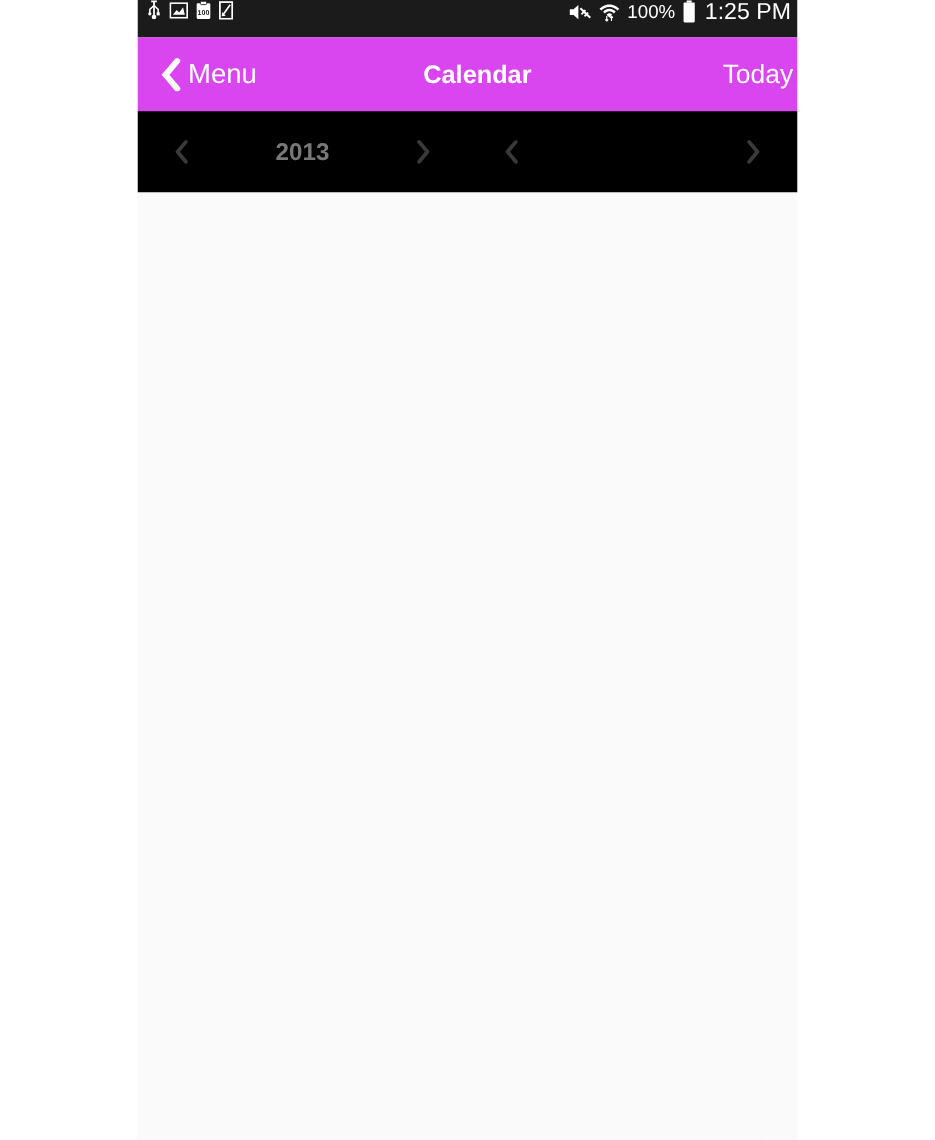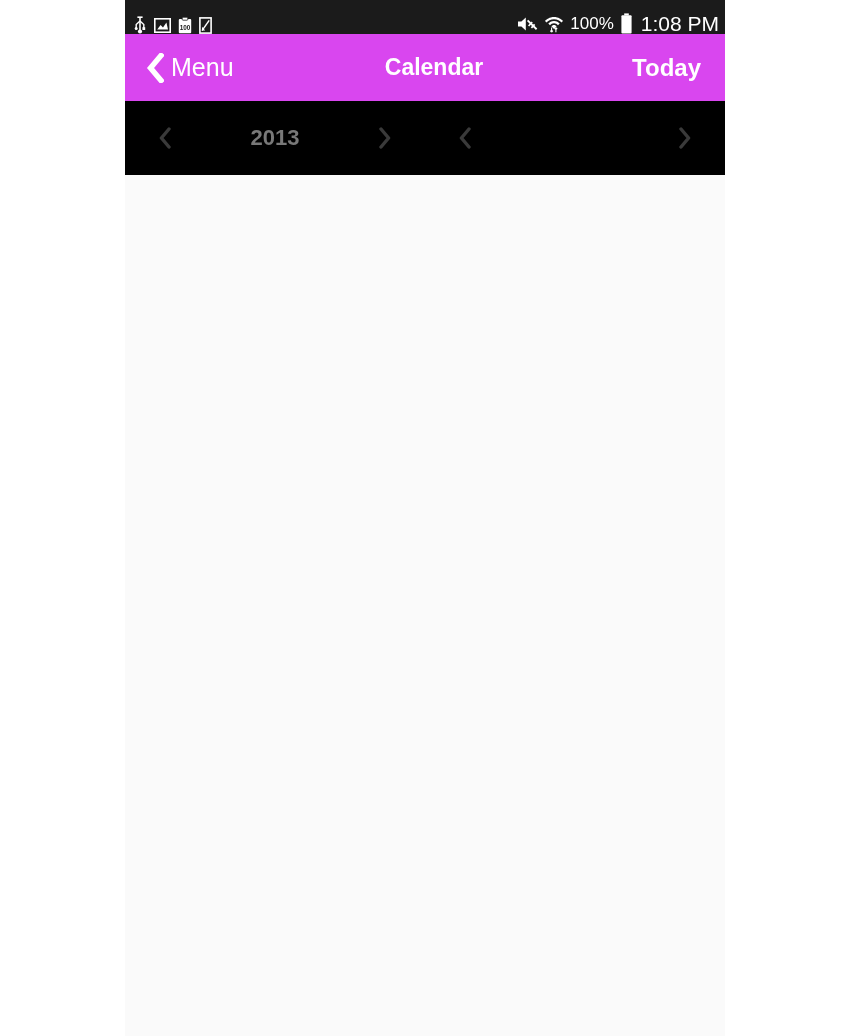"100%" .statusbar { align-items: flex-end -> flex-start }
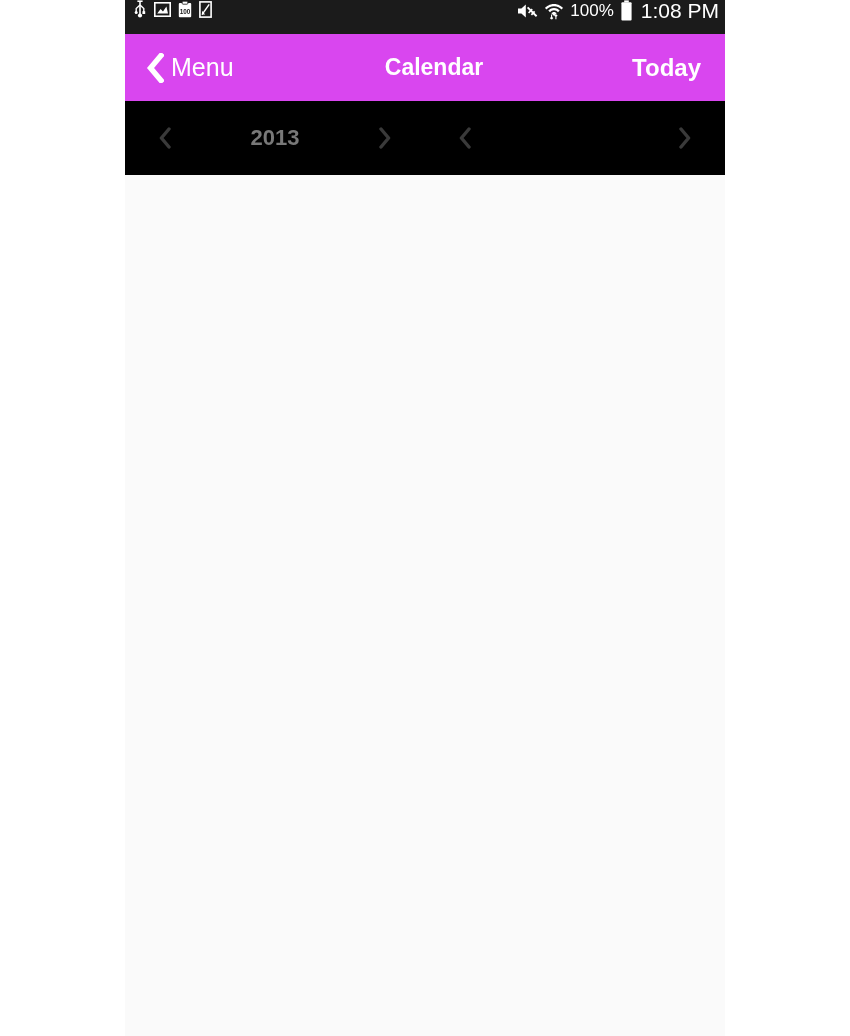"1:08 PM" span.clock { text: 1:08 -> 1:25 }
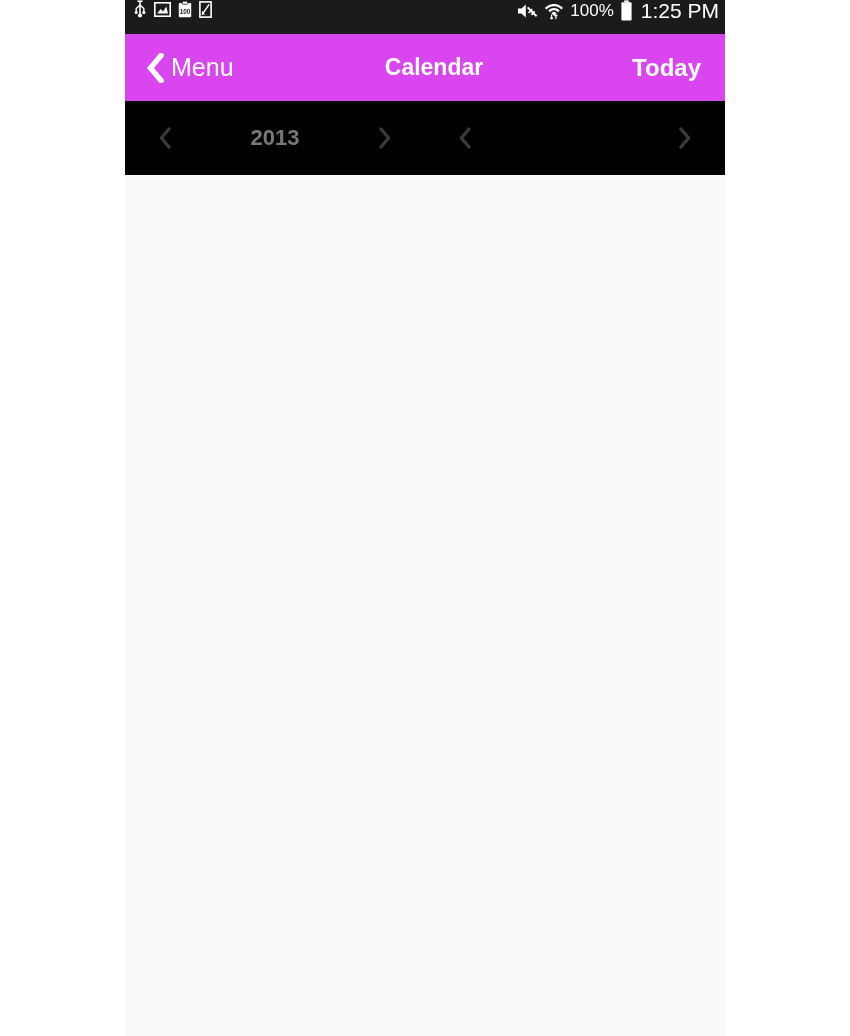"Today" .nav-right { font-weight: 700 -> 400; right: 24px -> 4px }
